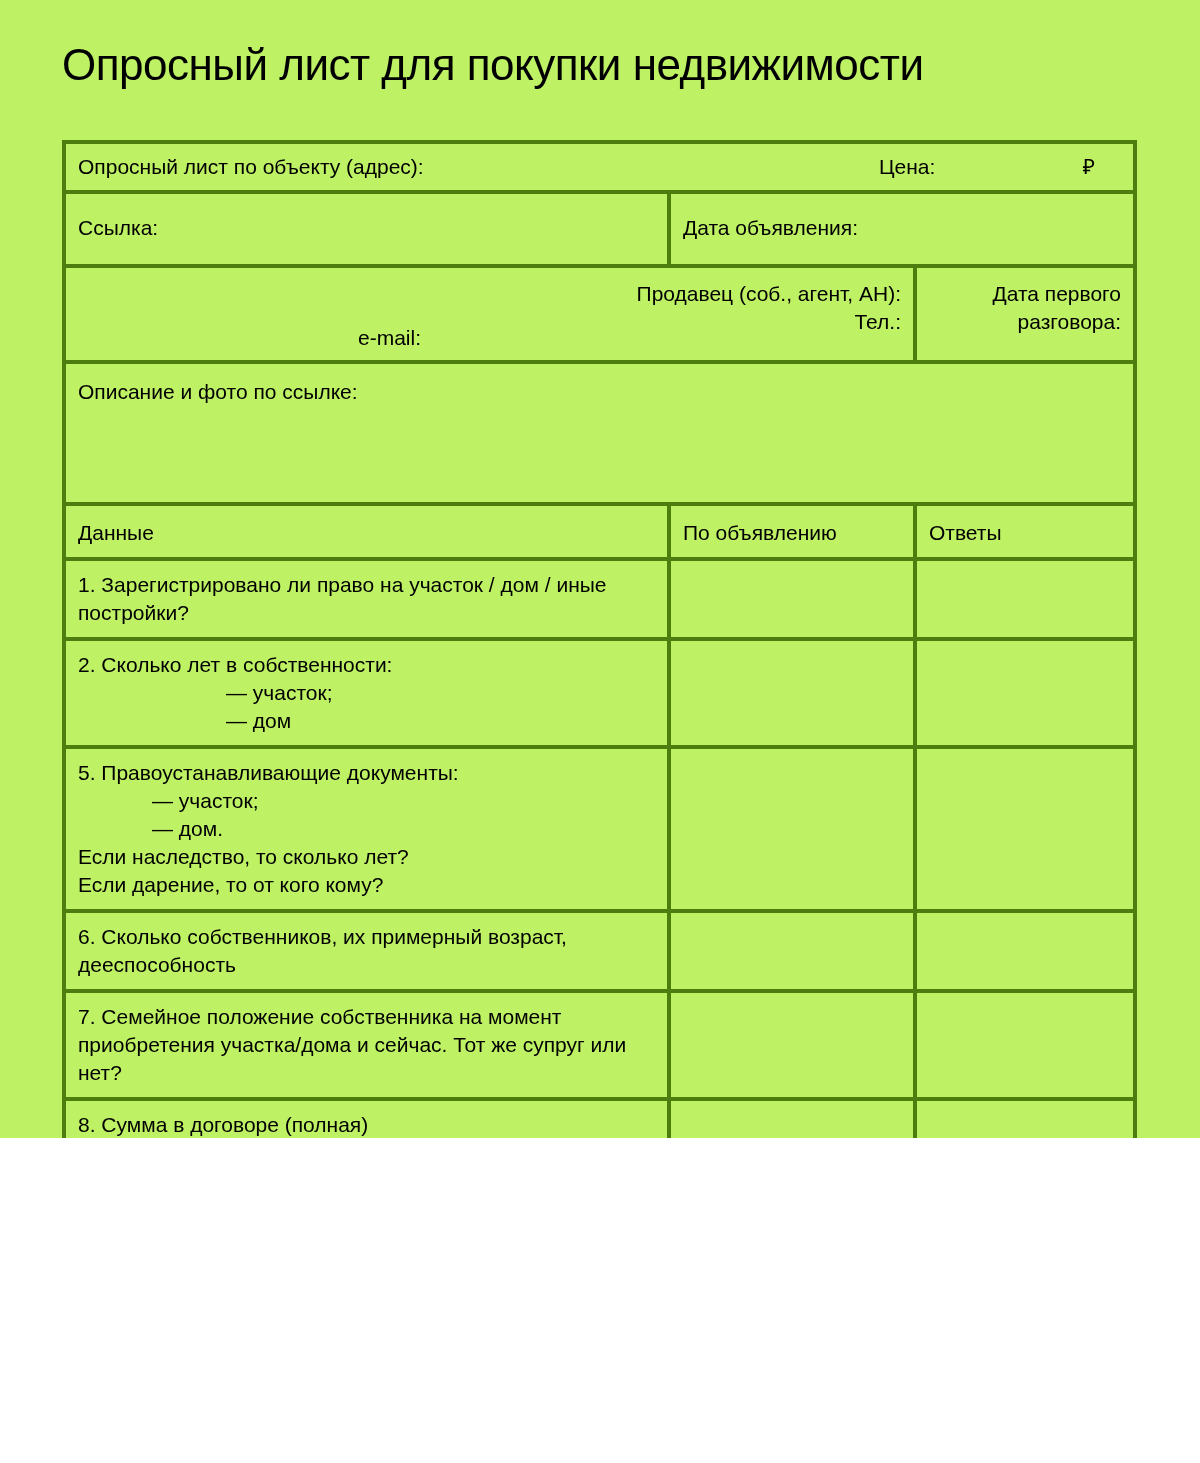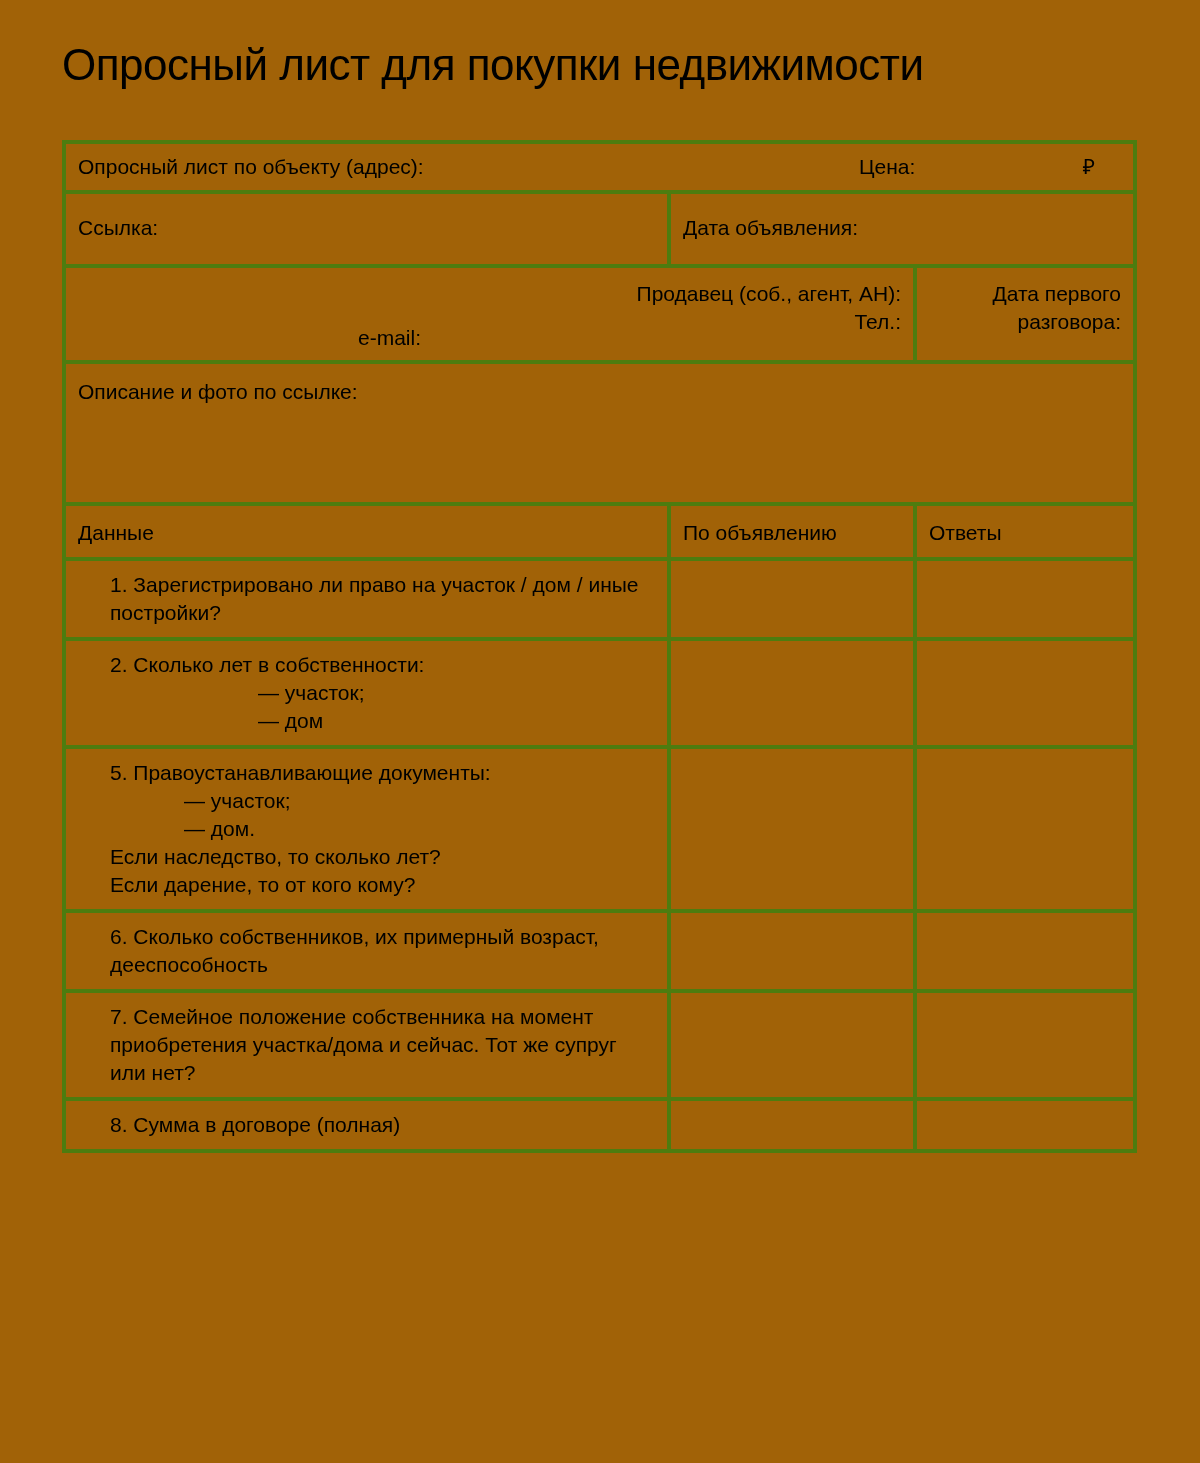"Опросный лист для покупки недвижимости" .page { background: #a16207 -> #bef264; height: 1463px -> 1138px }
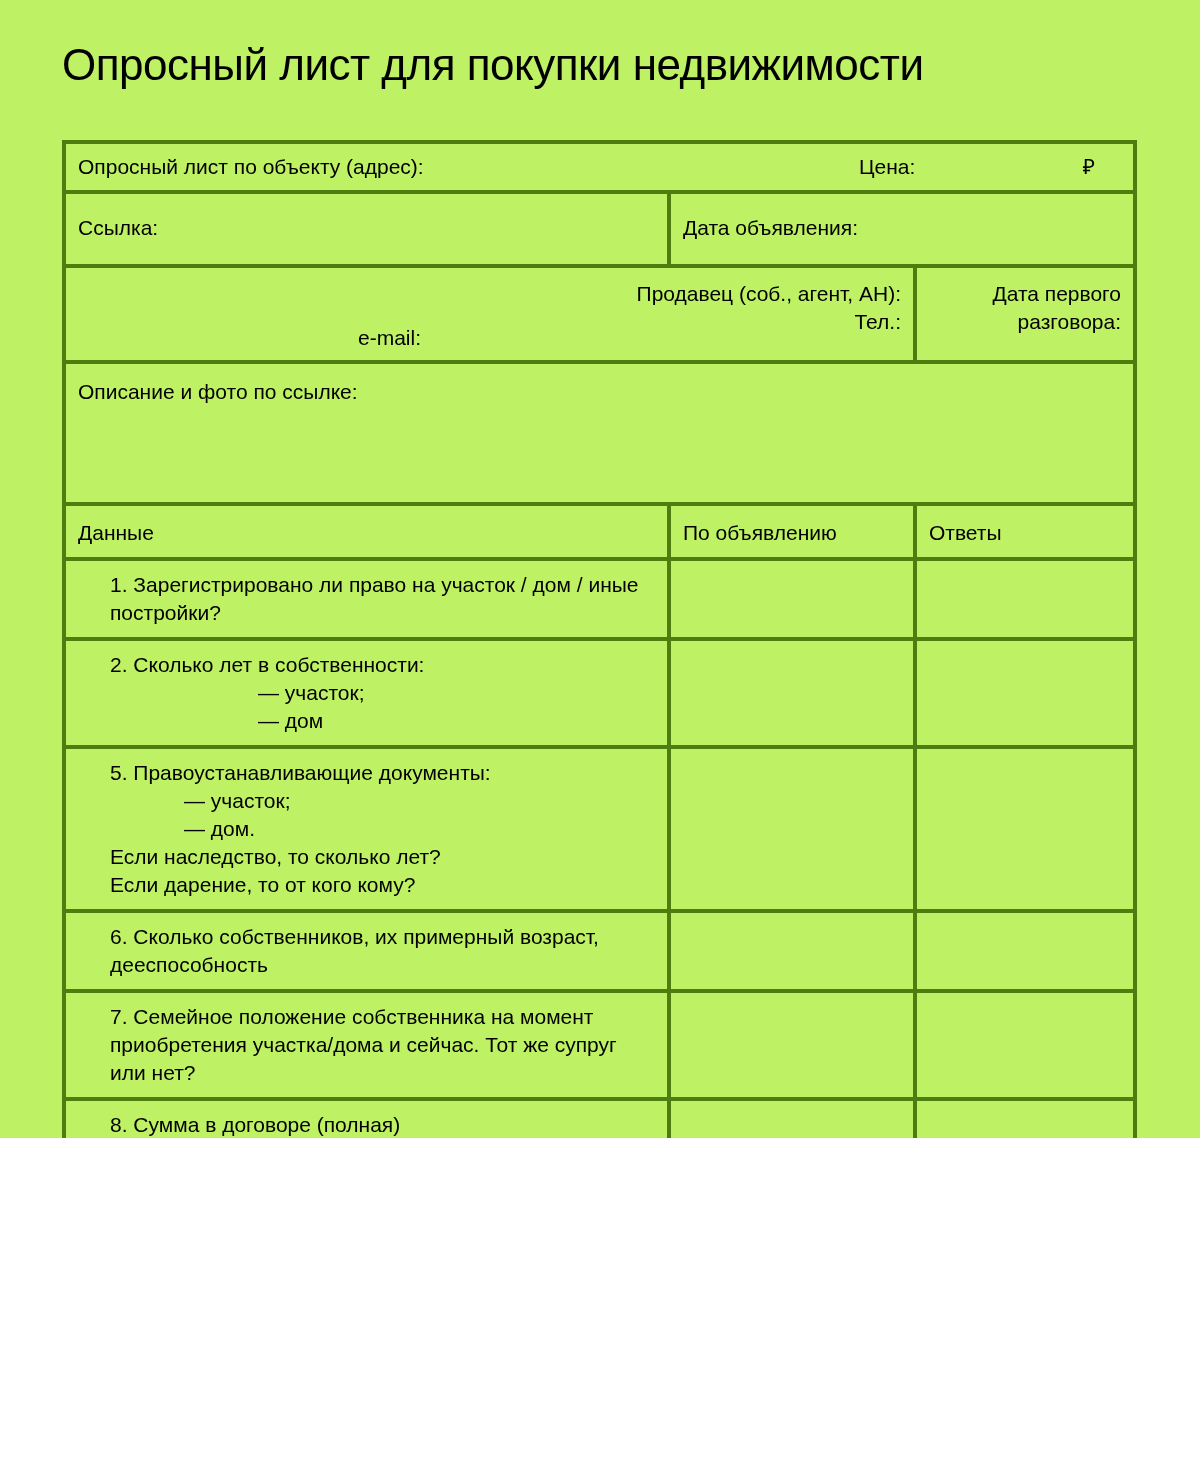"Цена:" .price-label { left: 793px -> 813px }
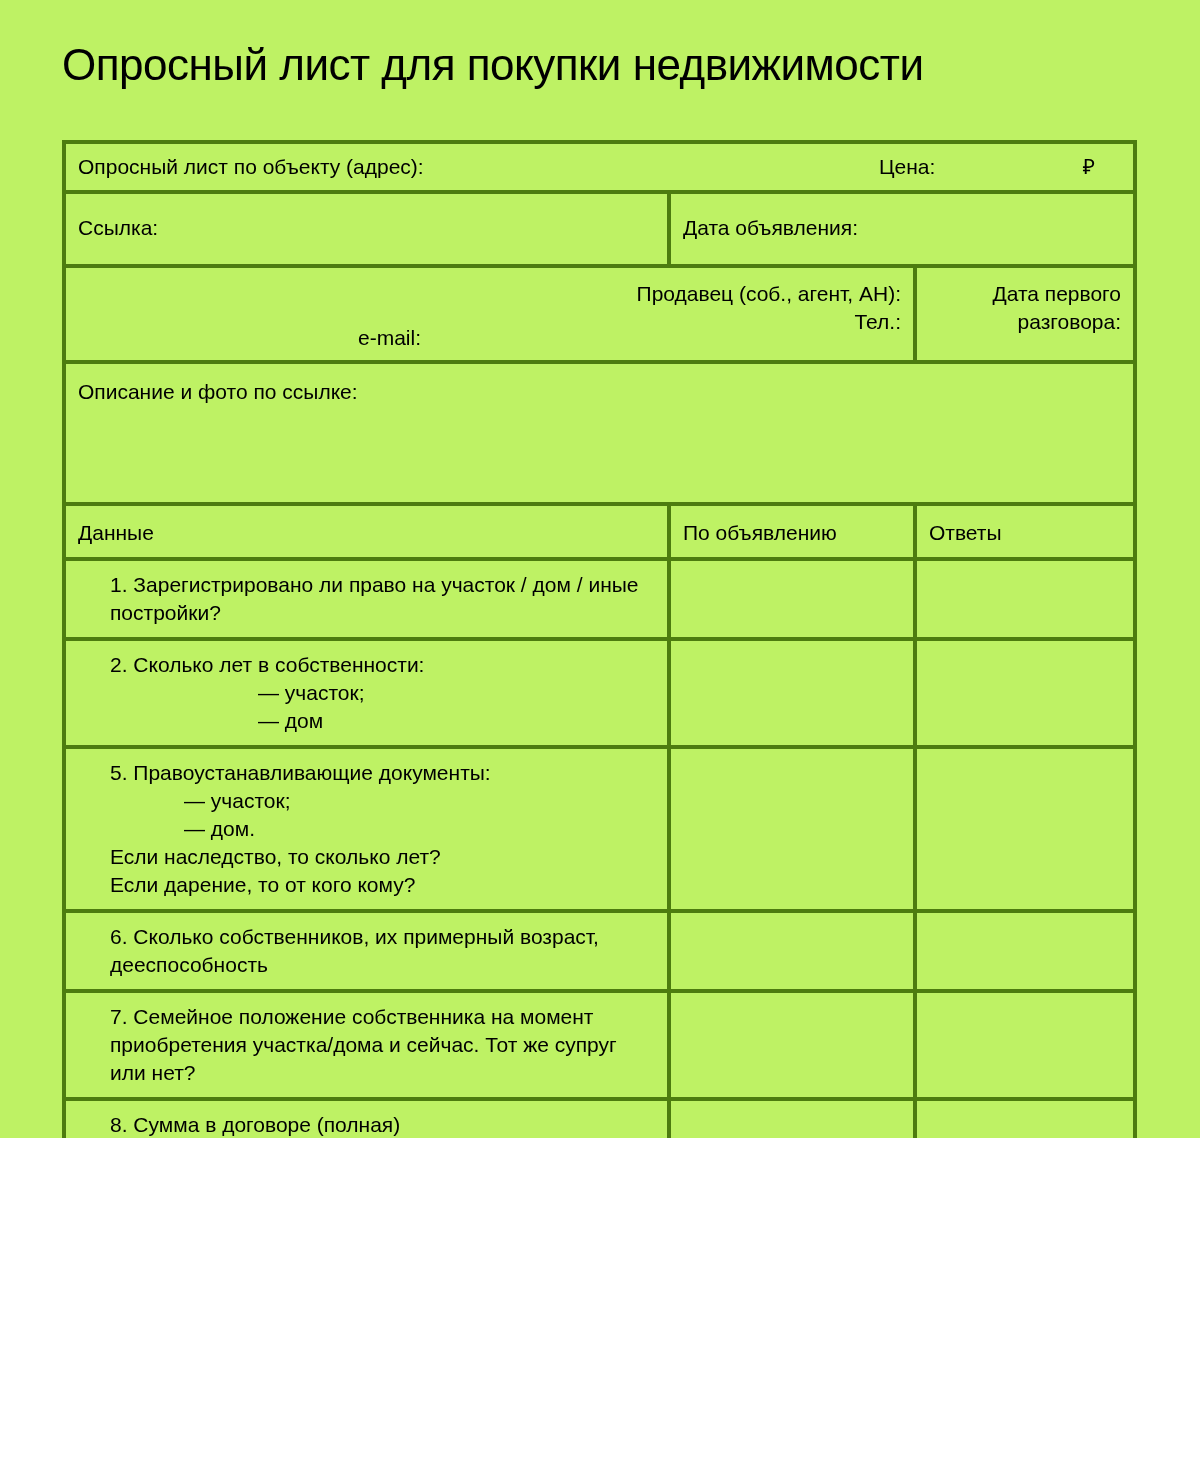"1. Зарегистрировано ли право на" .q-line { margin-left: 32px -> none }
